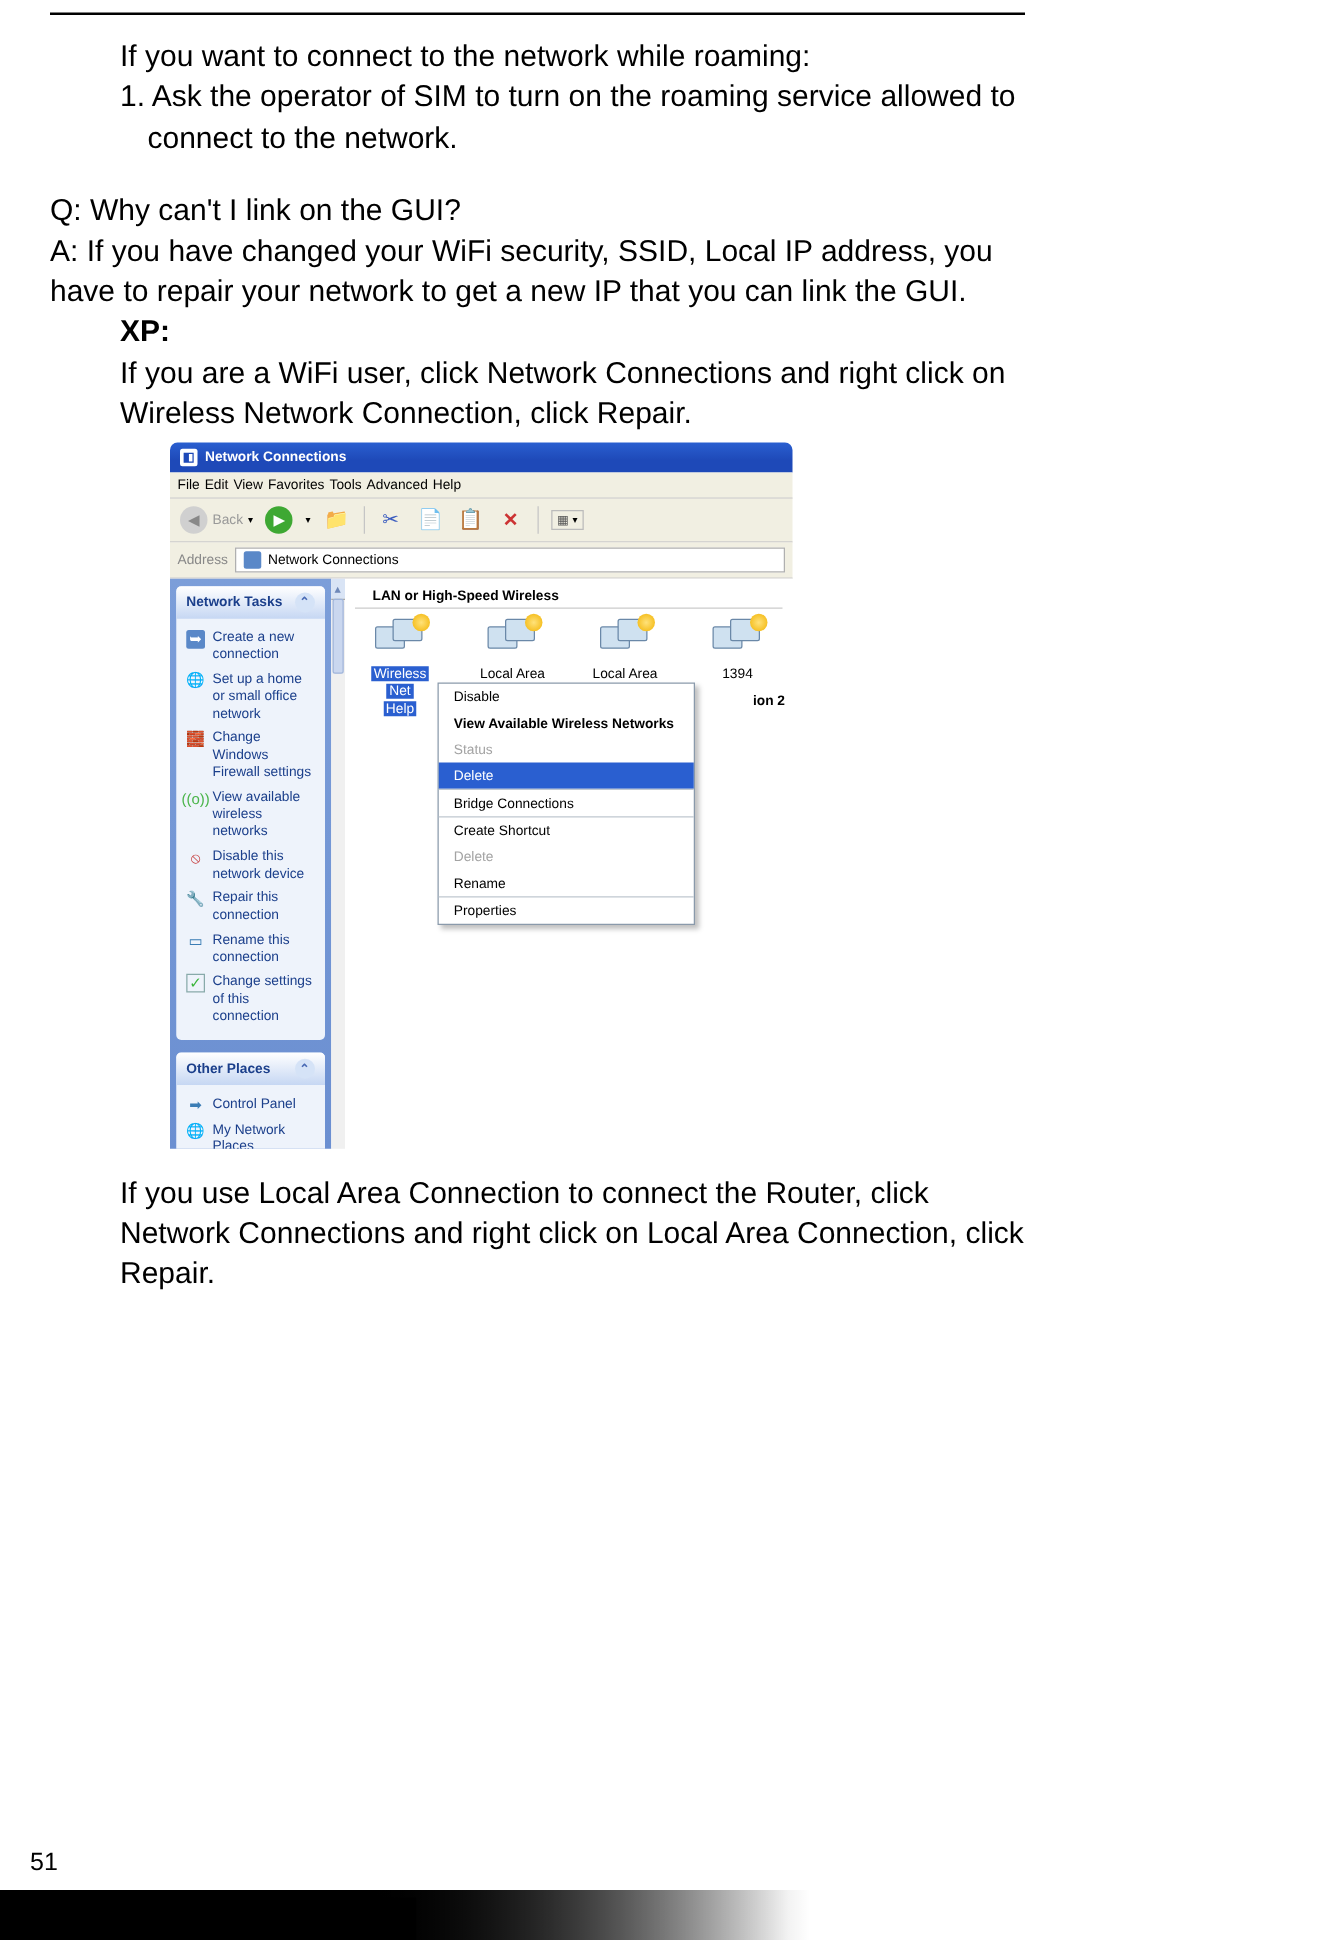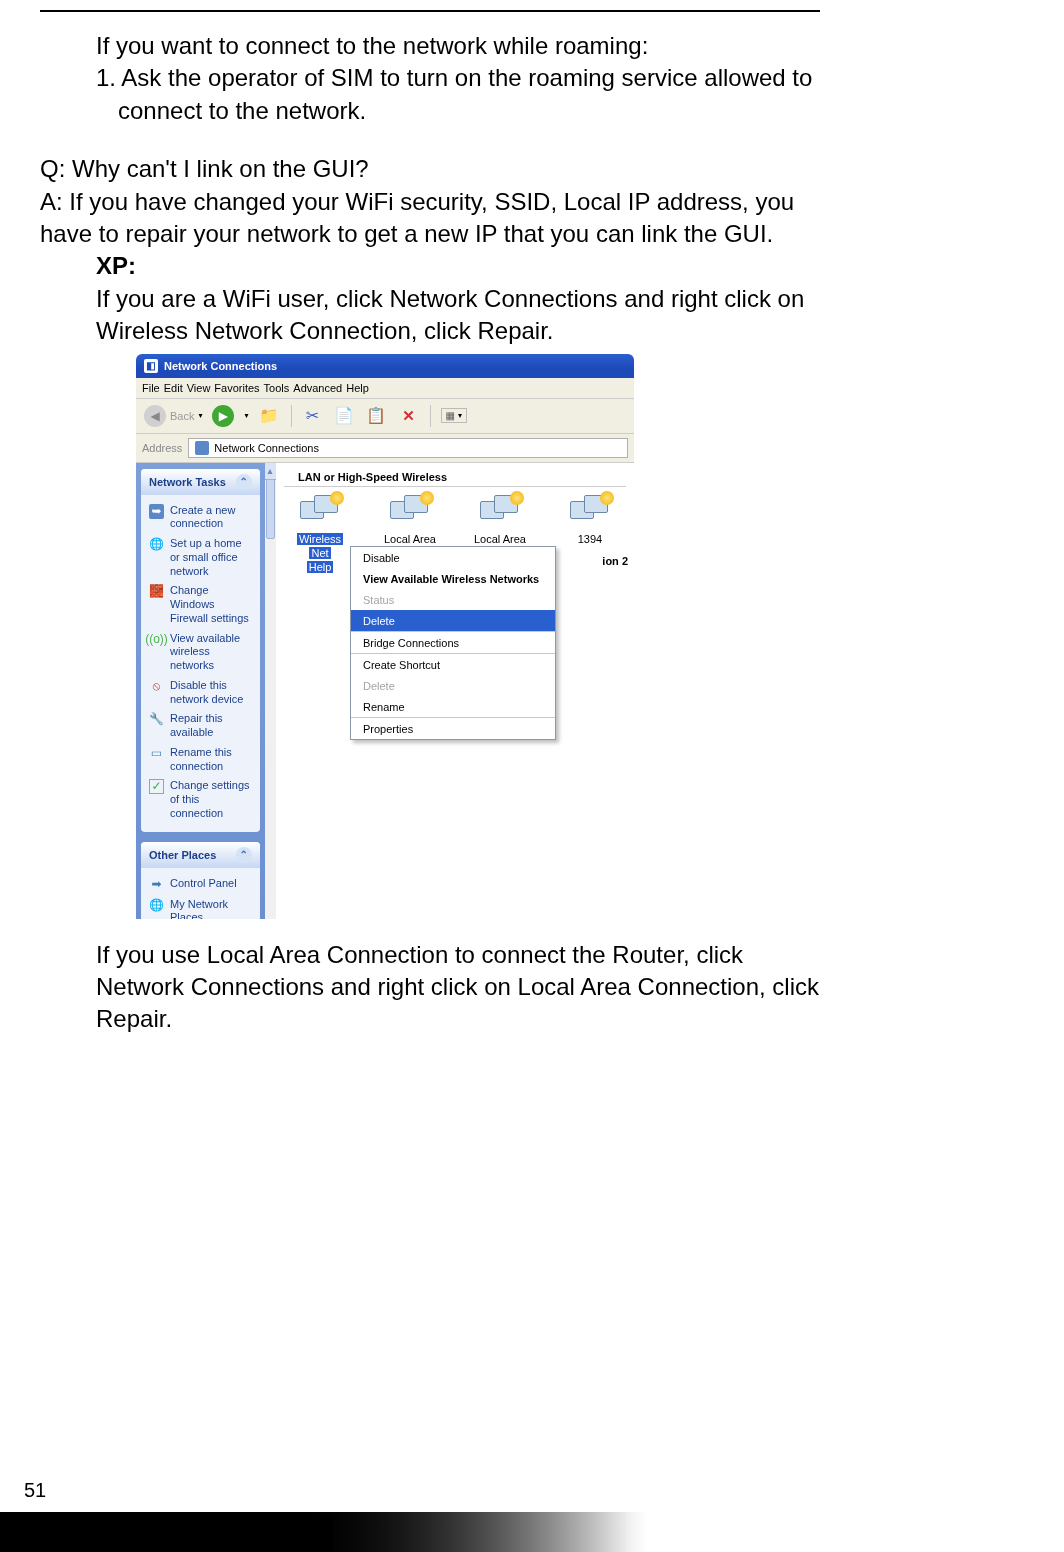"Repair this available" span { text: available -> connection }
